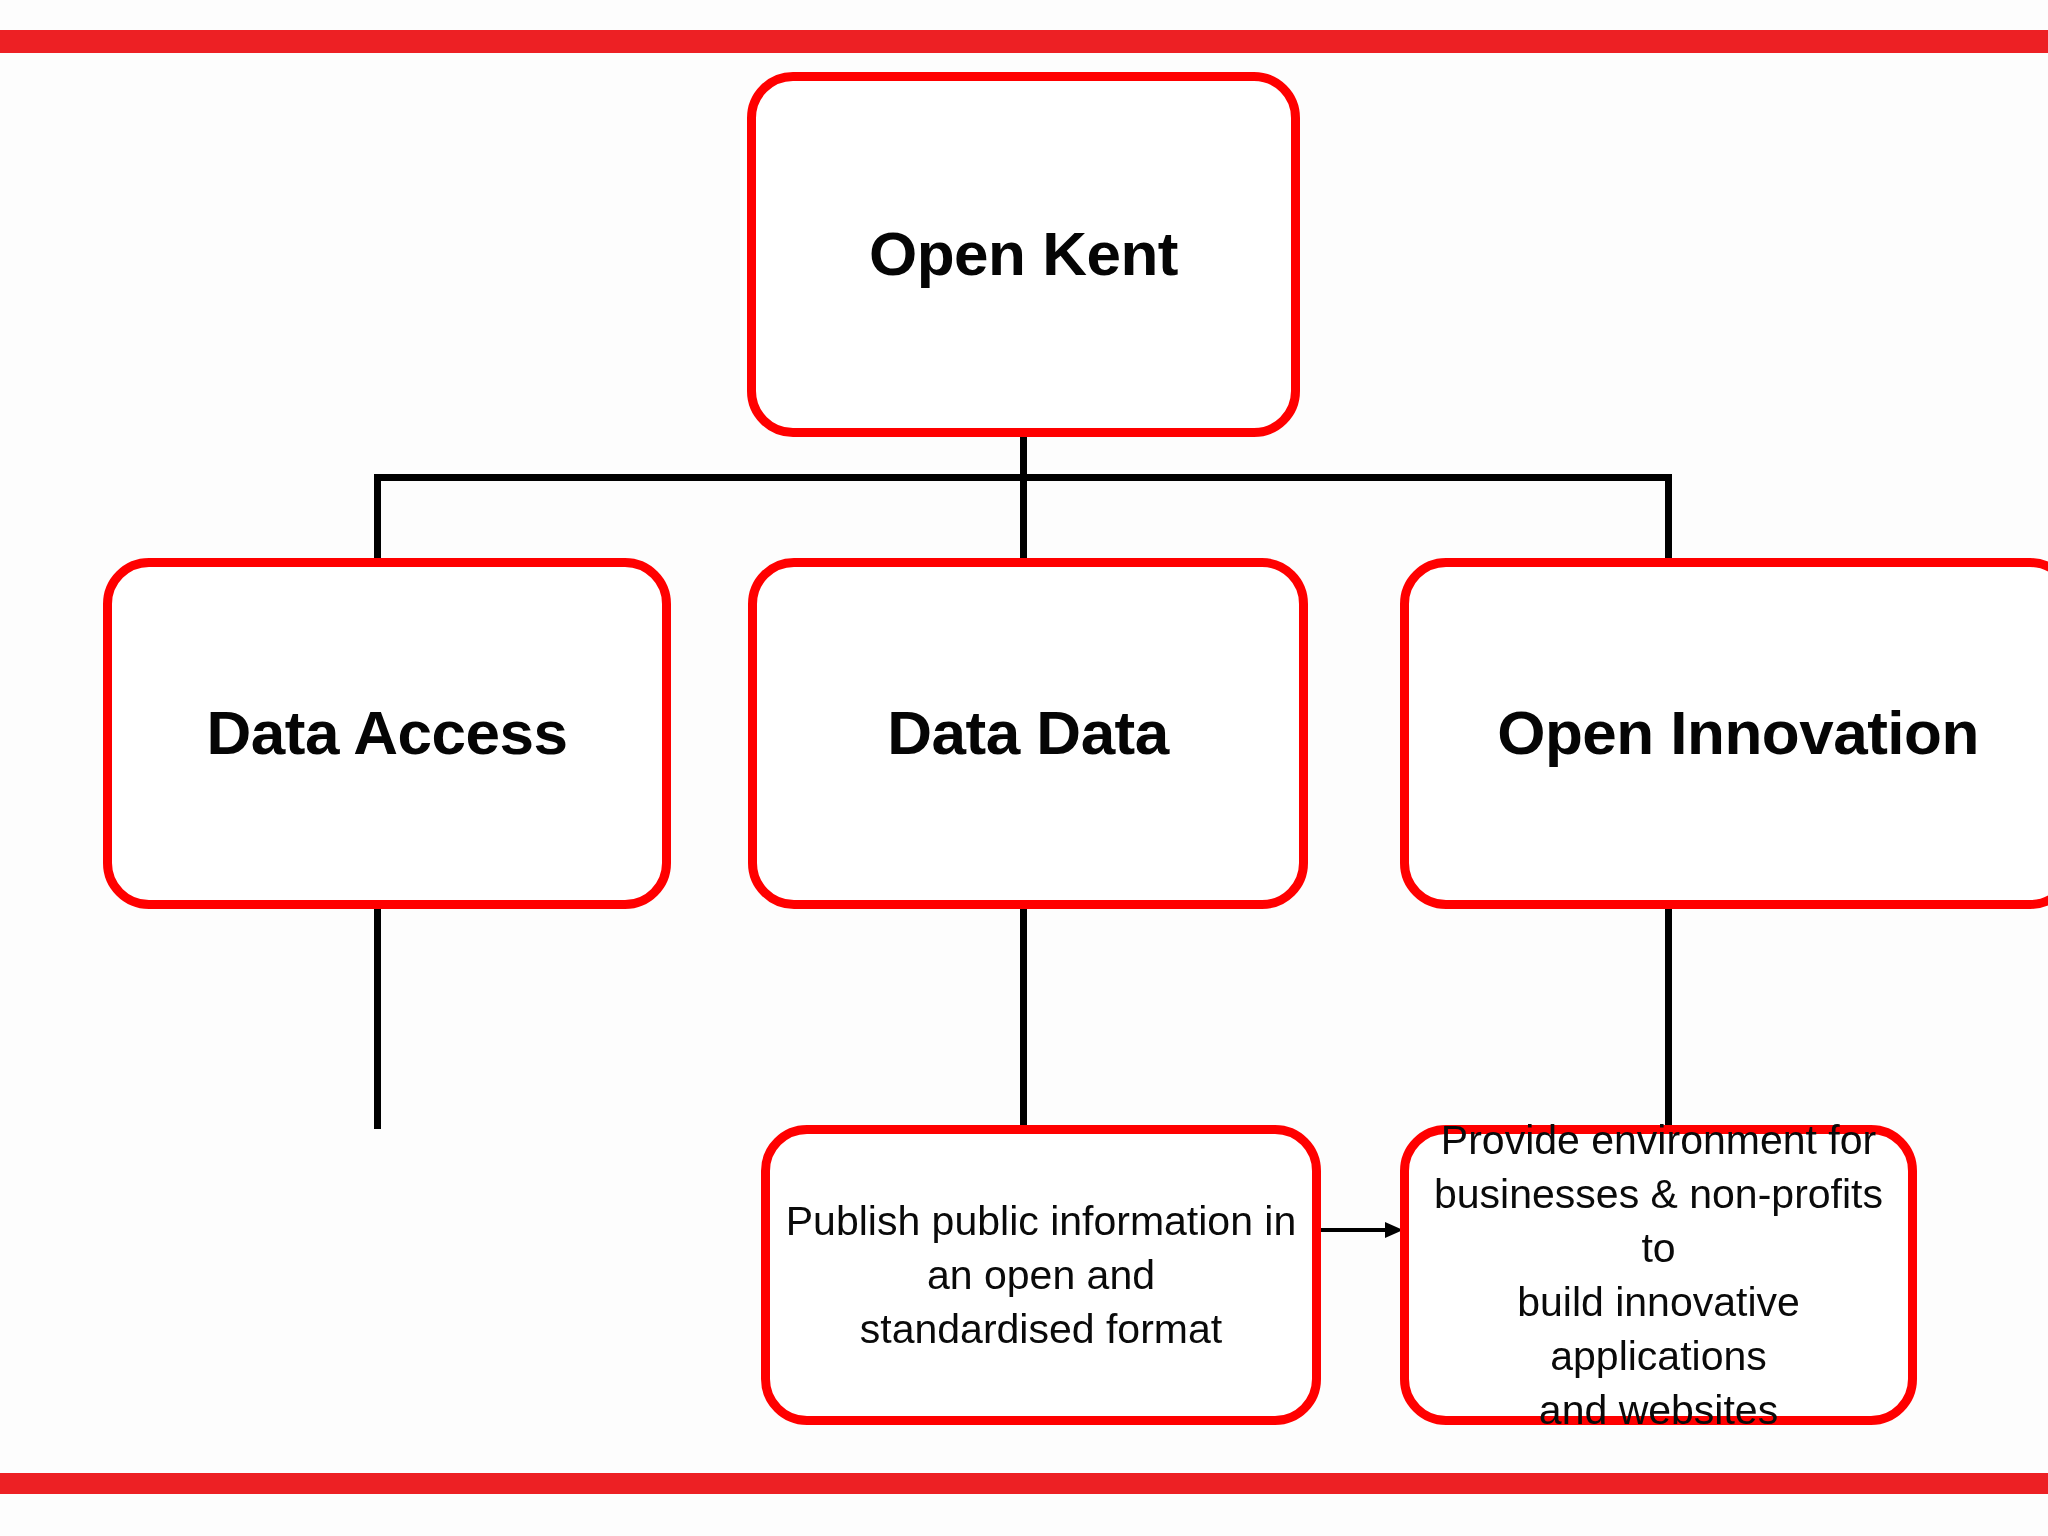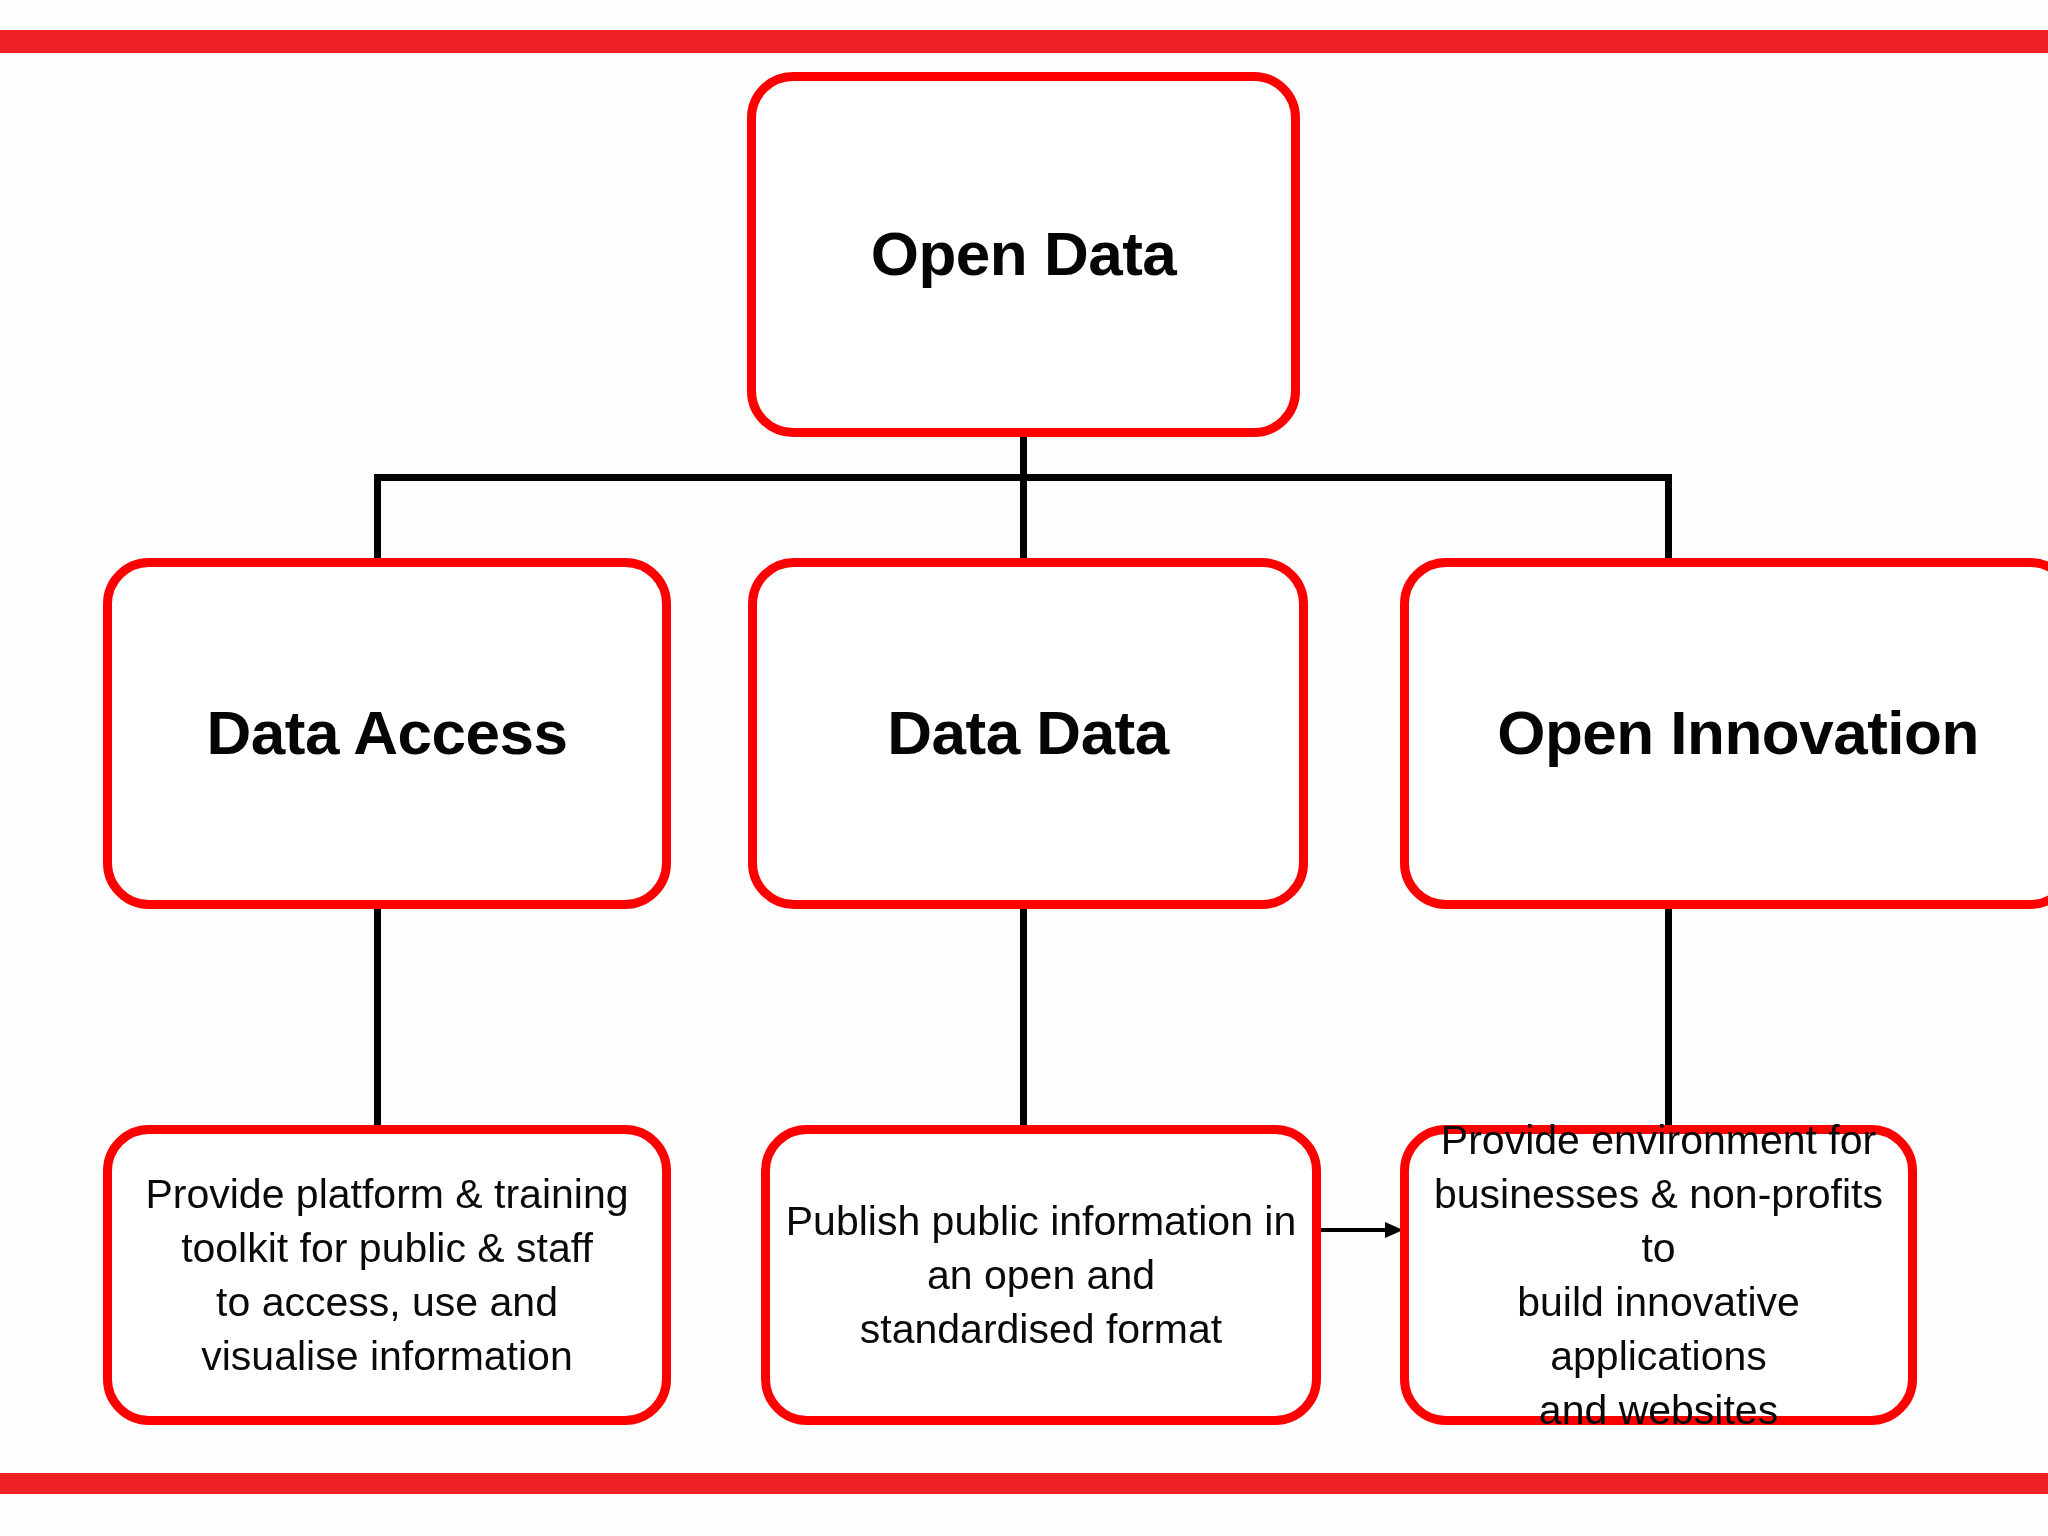"Open Data" div.node-title { text: Data -> Kent }
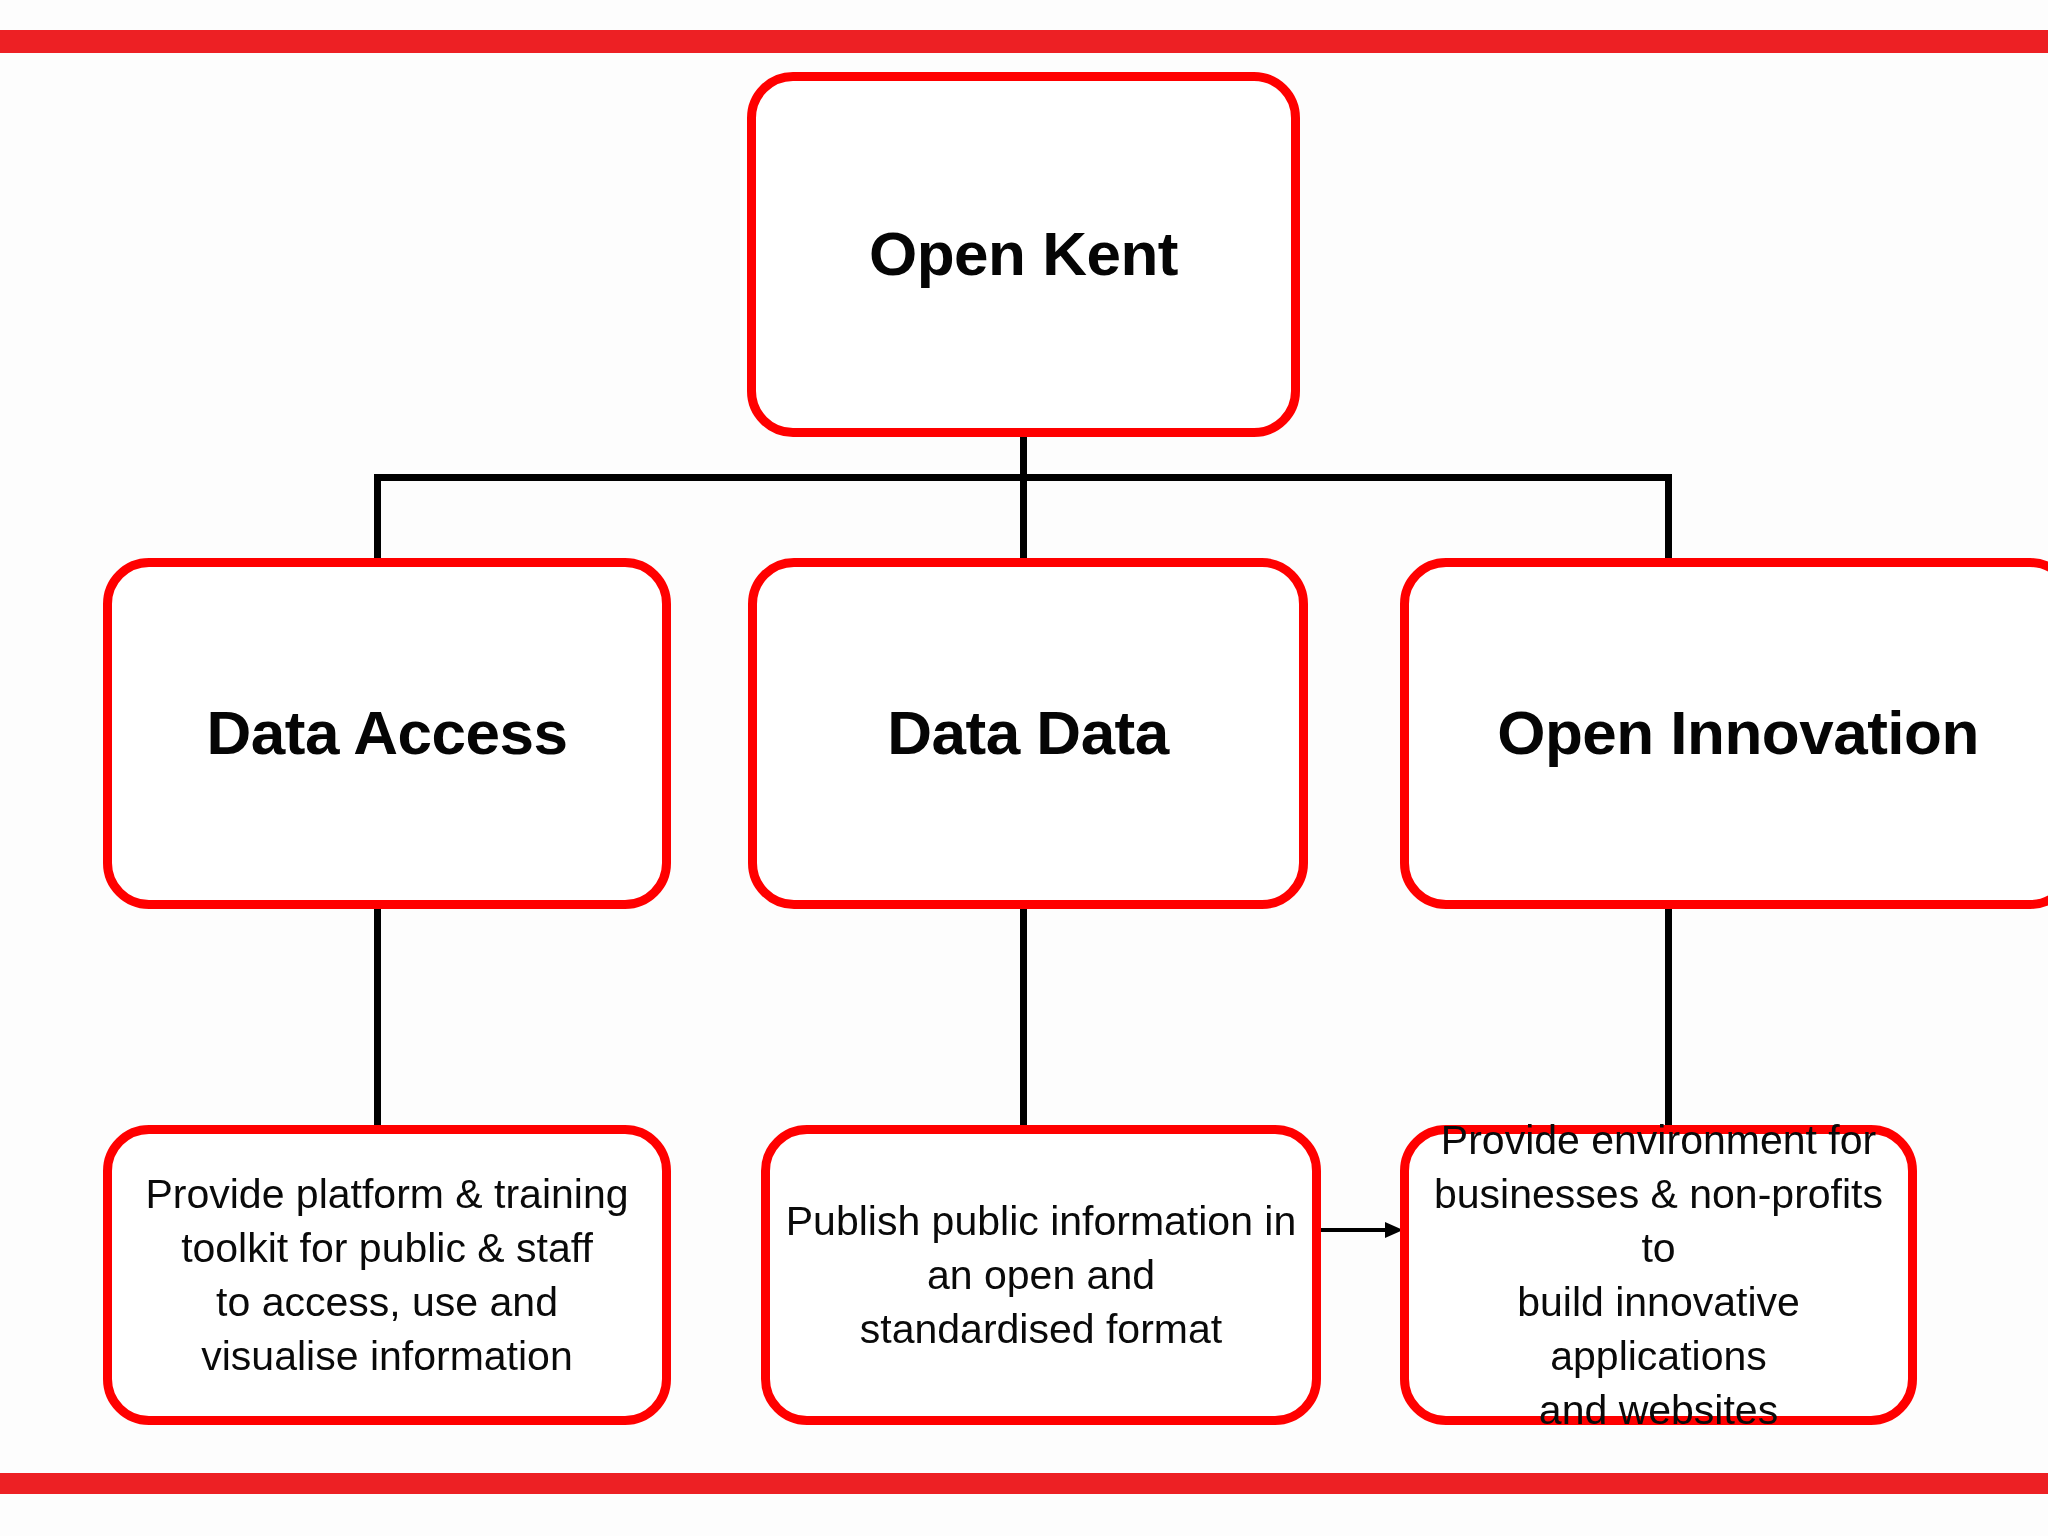"Provide platform & training" div.node { html: <div> <div>Provide platform &amp; training toolkit for public &amp; staff to access, use and visualise information</div> </div> -> none }
